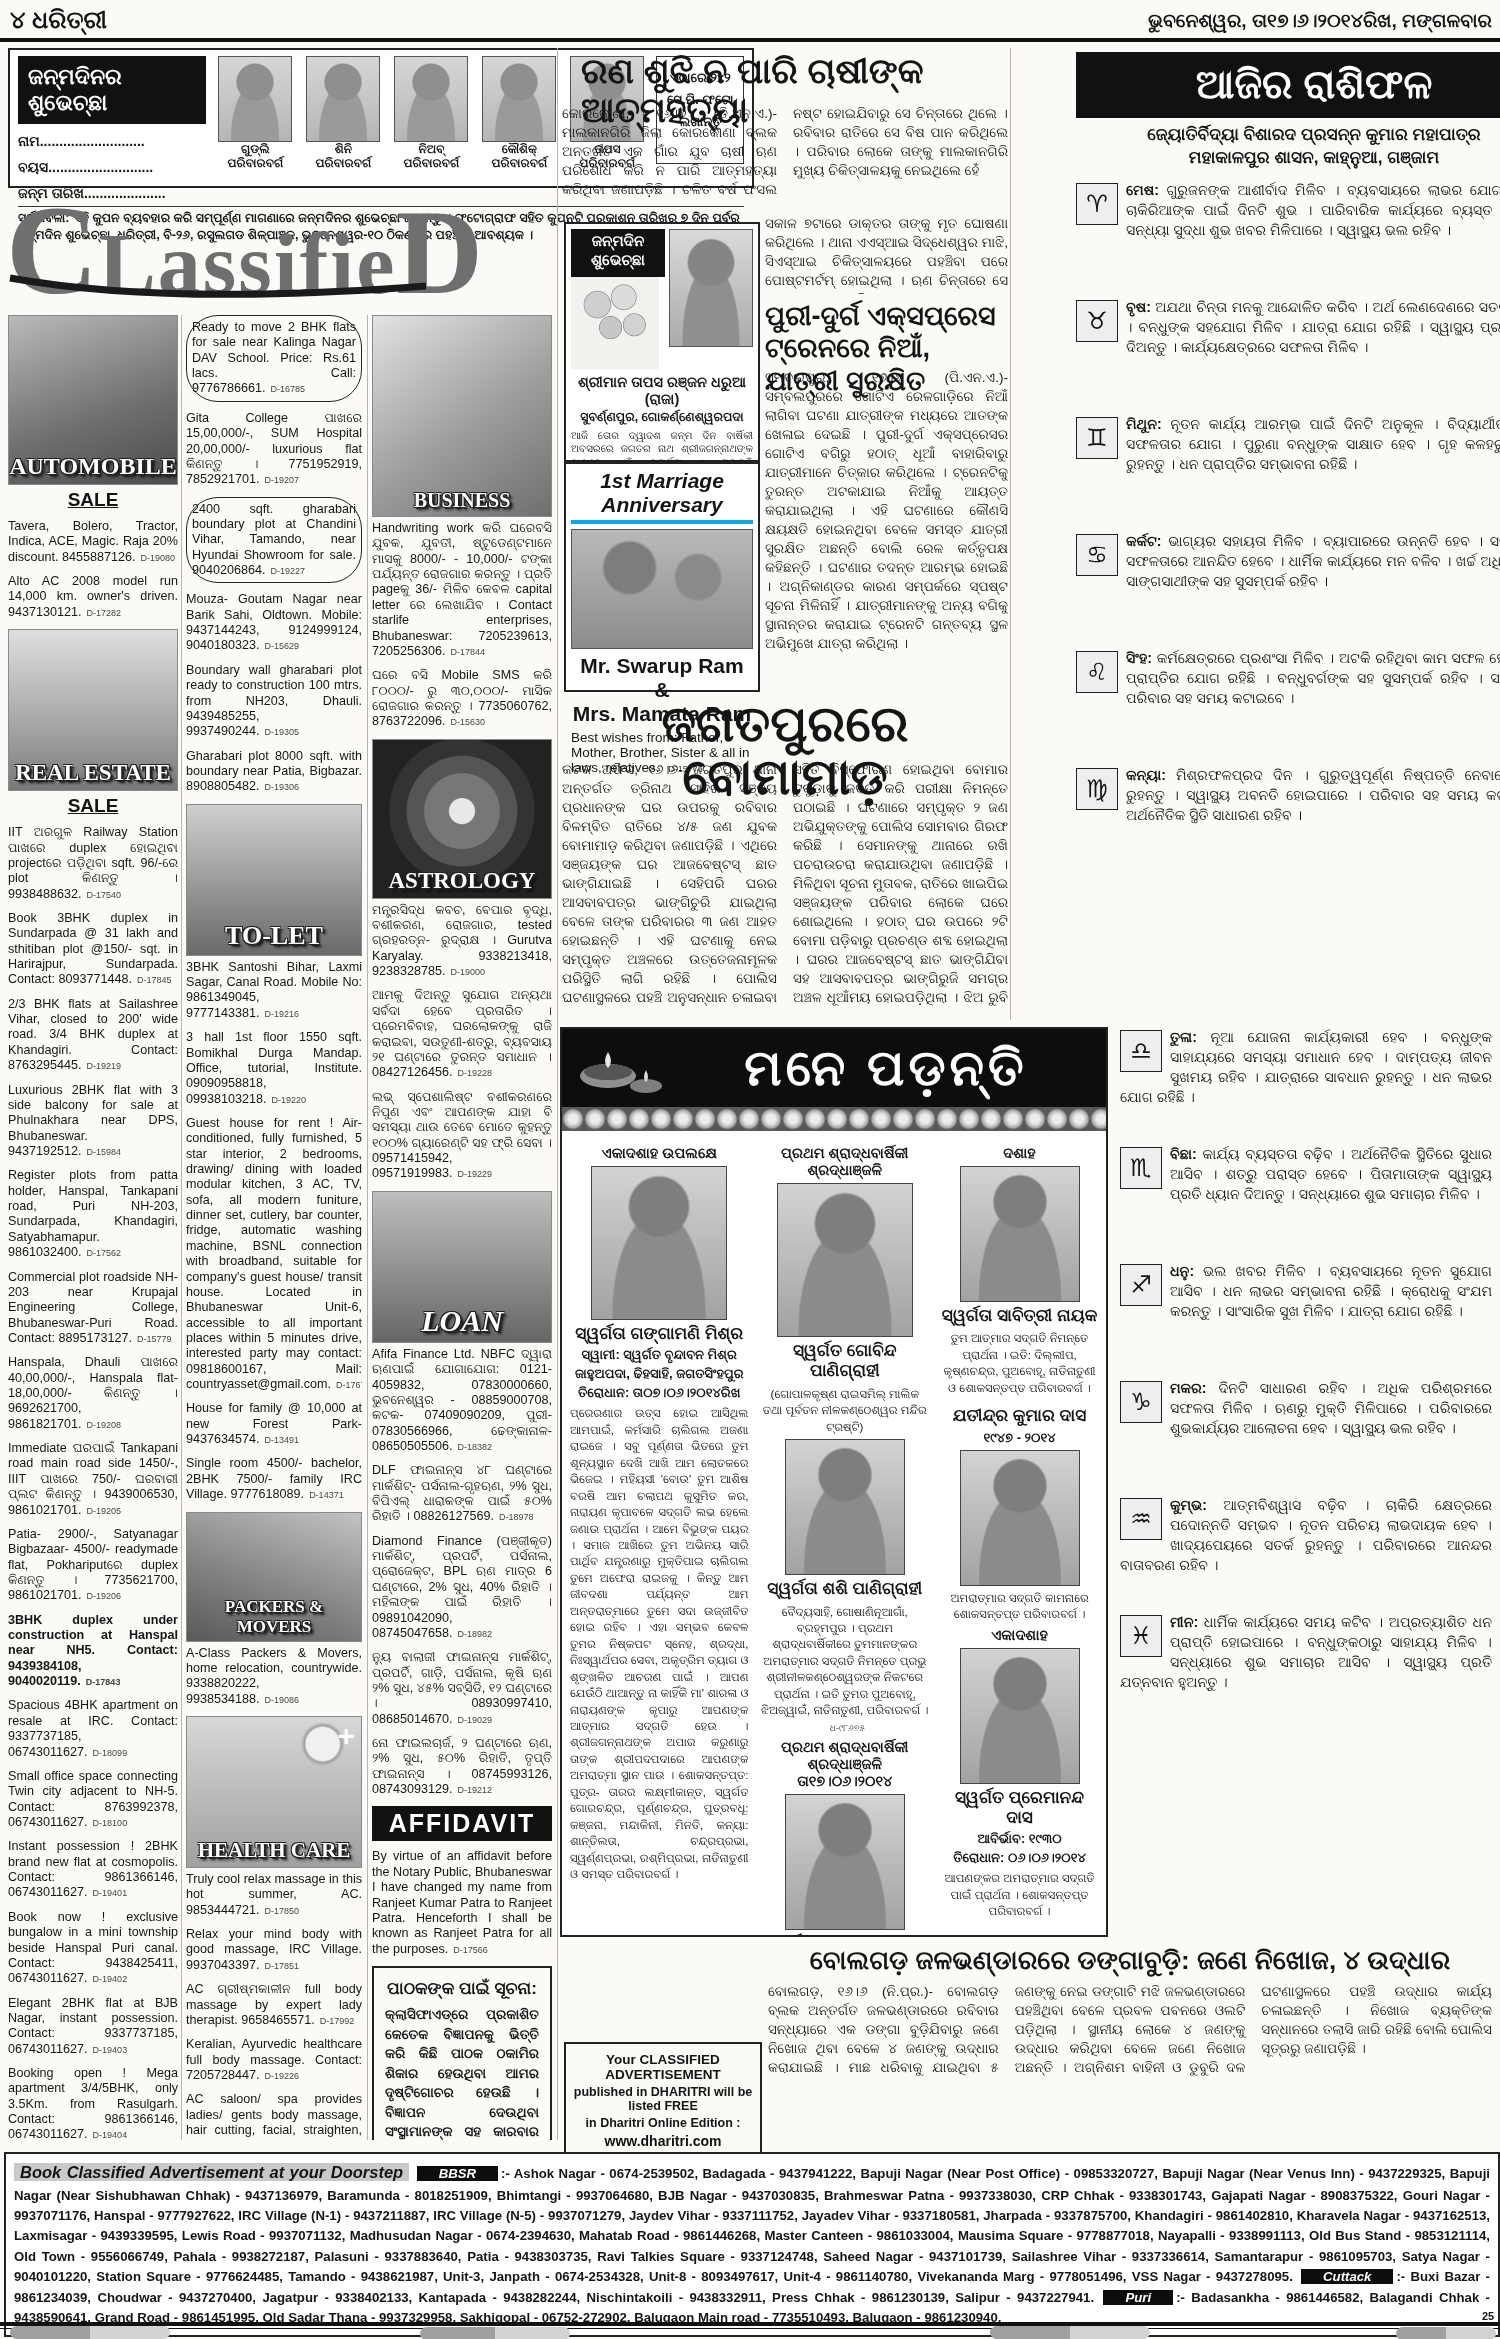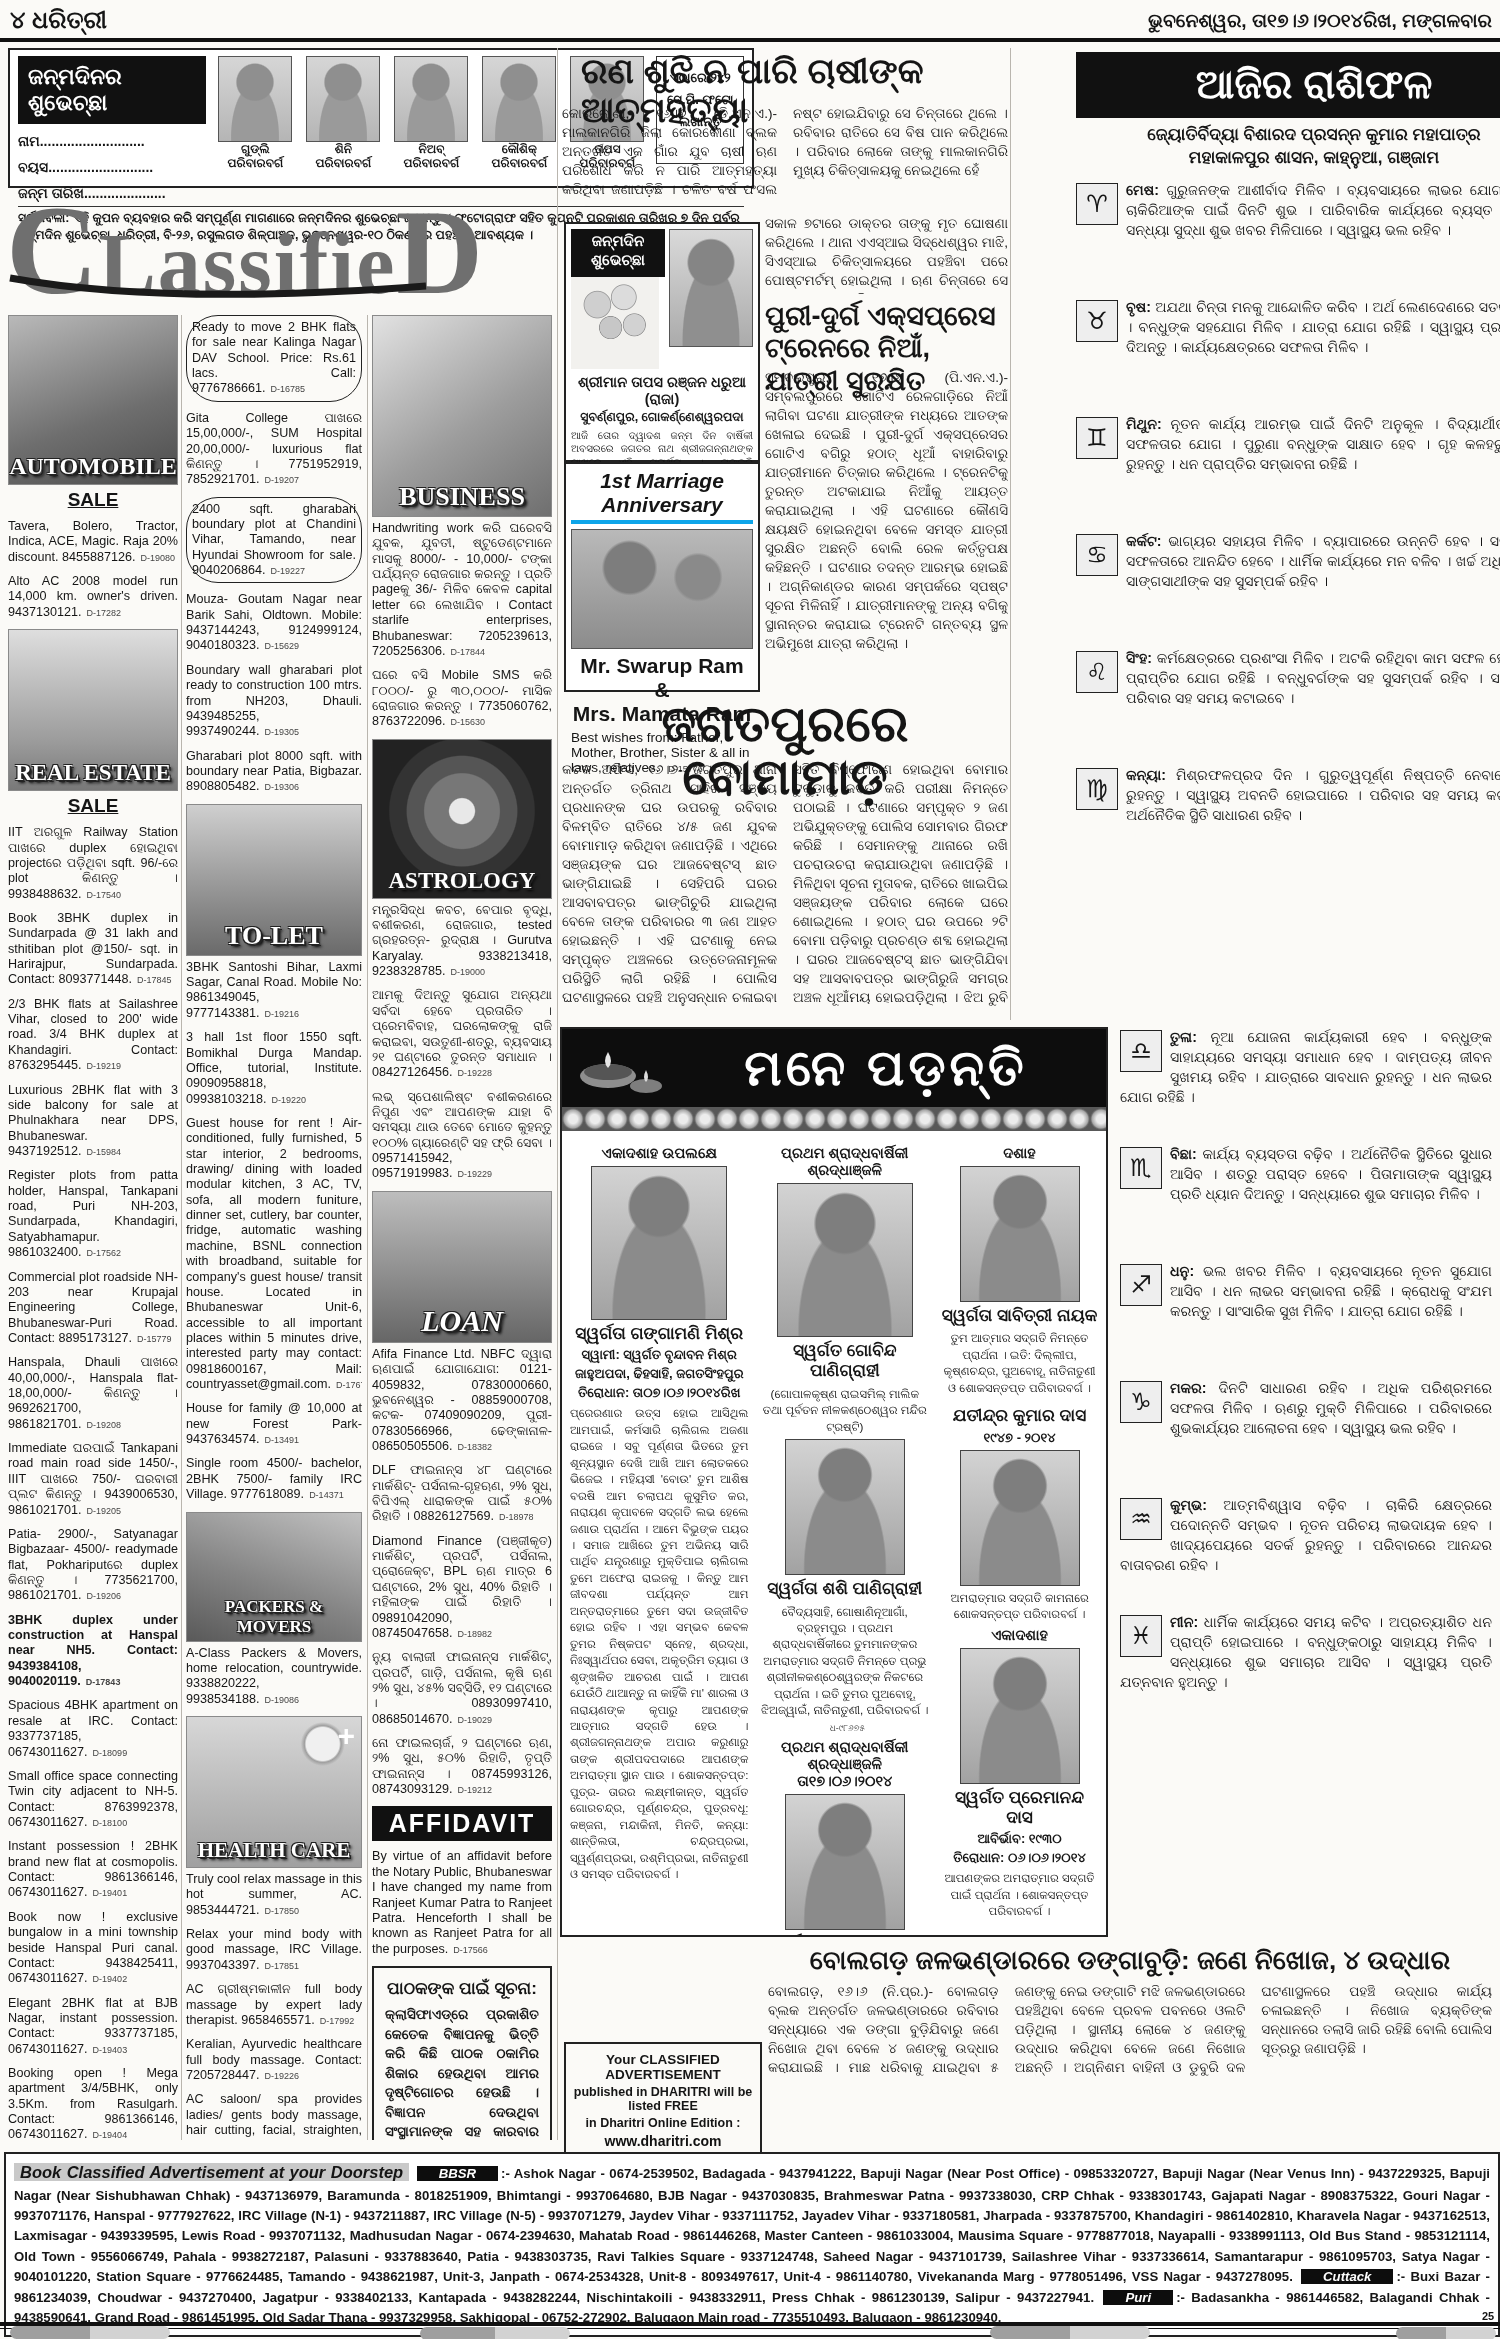"BUSINESS" div.sec-label { font-size: 26px -> 20px }
